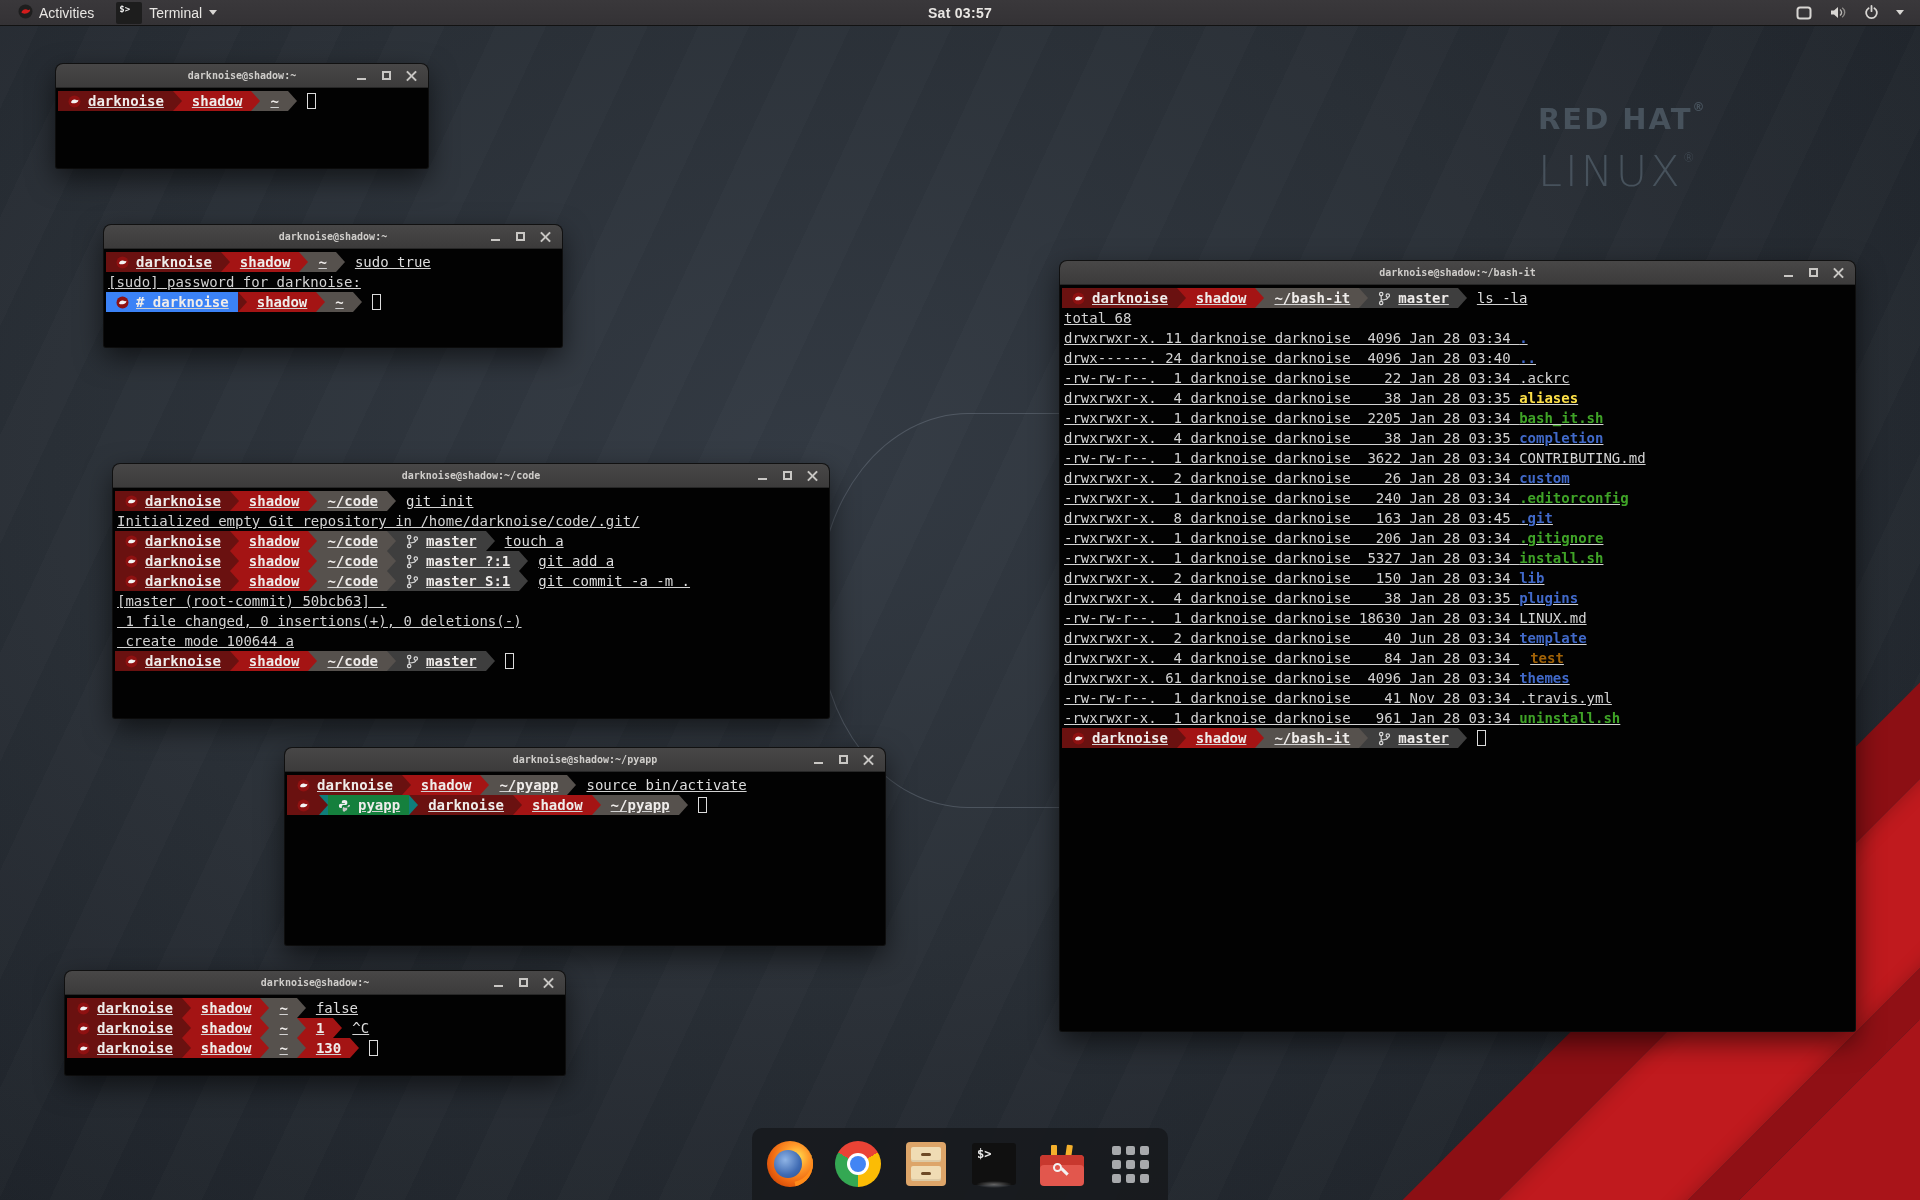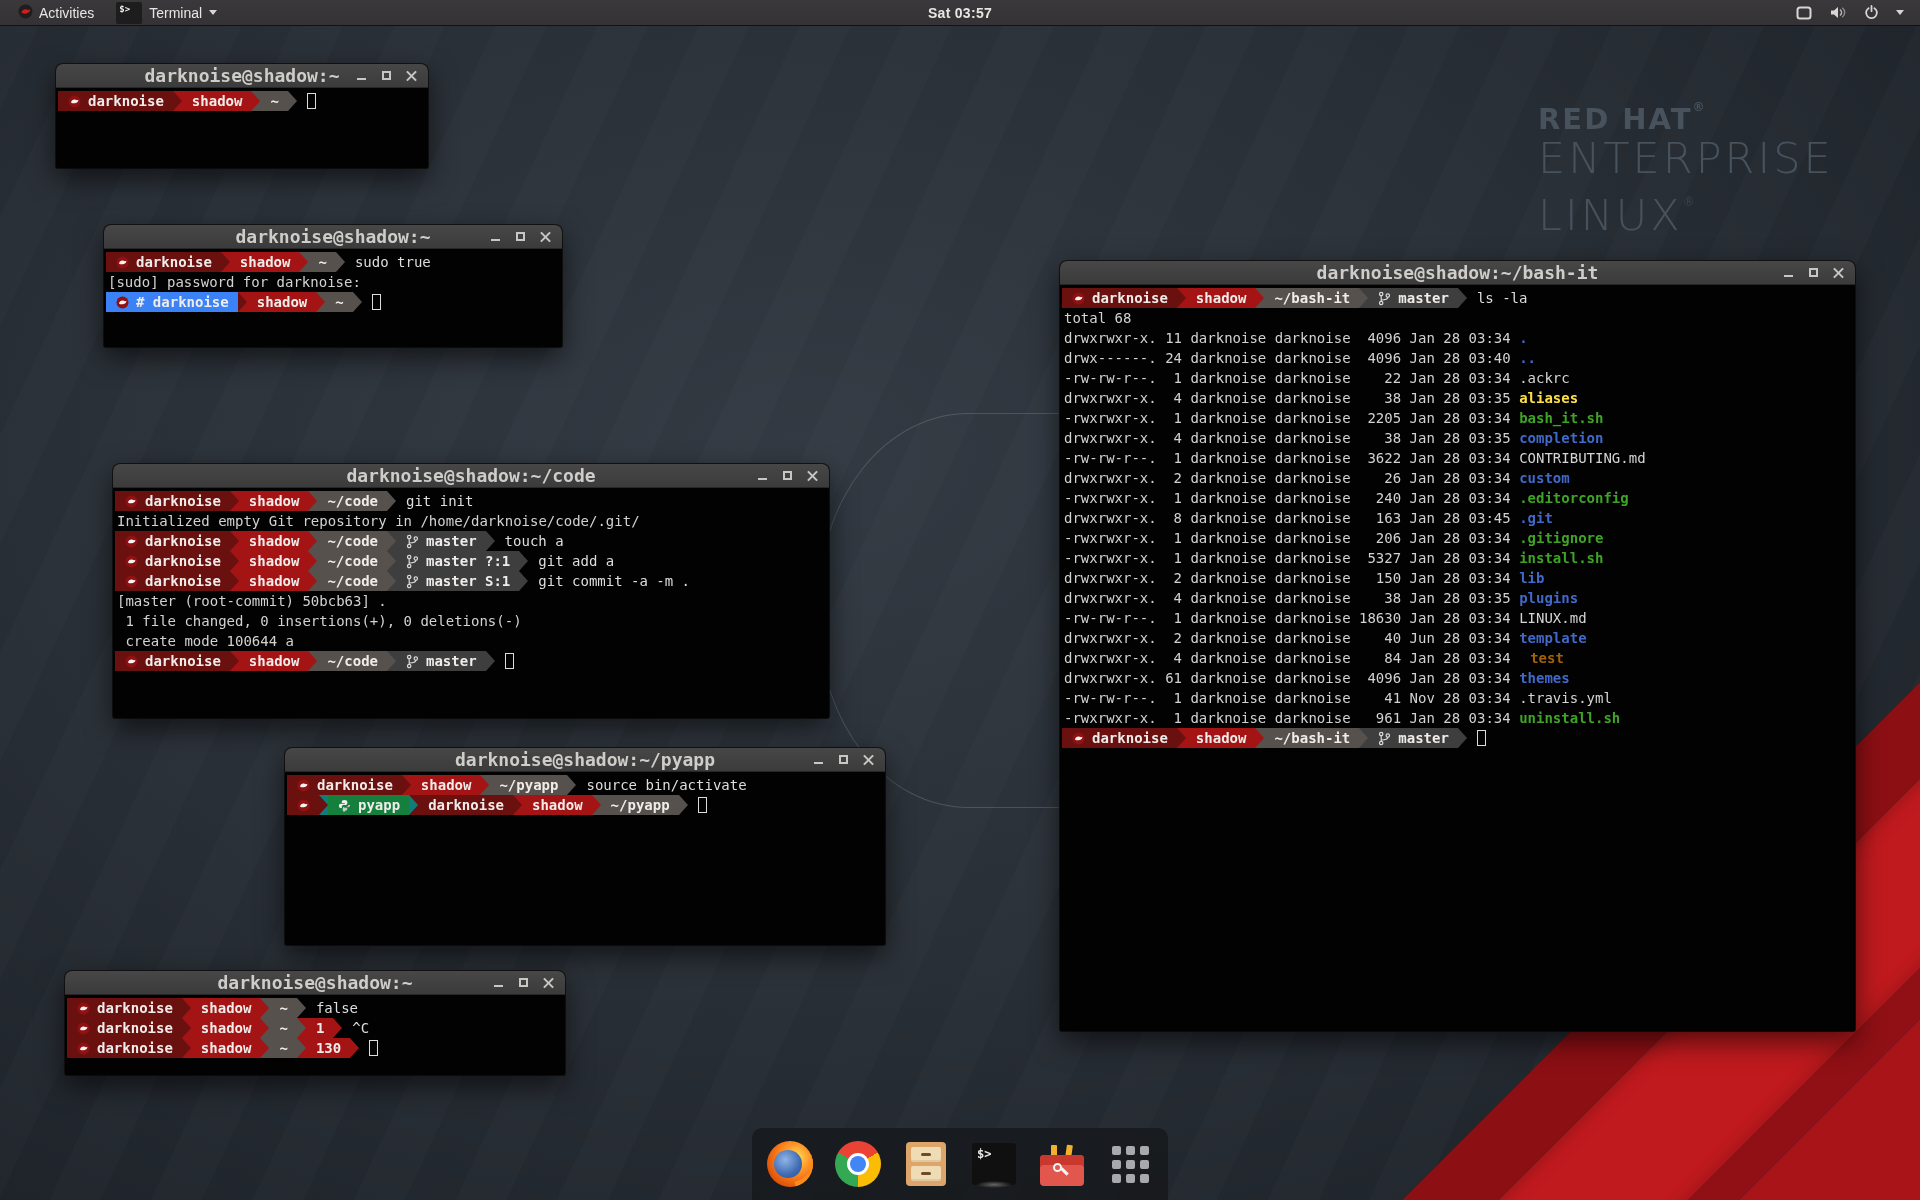"darknoise@shadow:~" .t-title { font-size: 18px -> 10px }
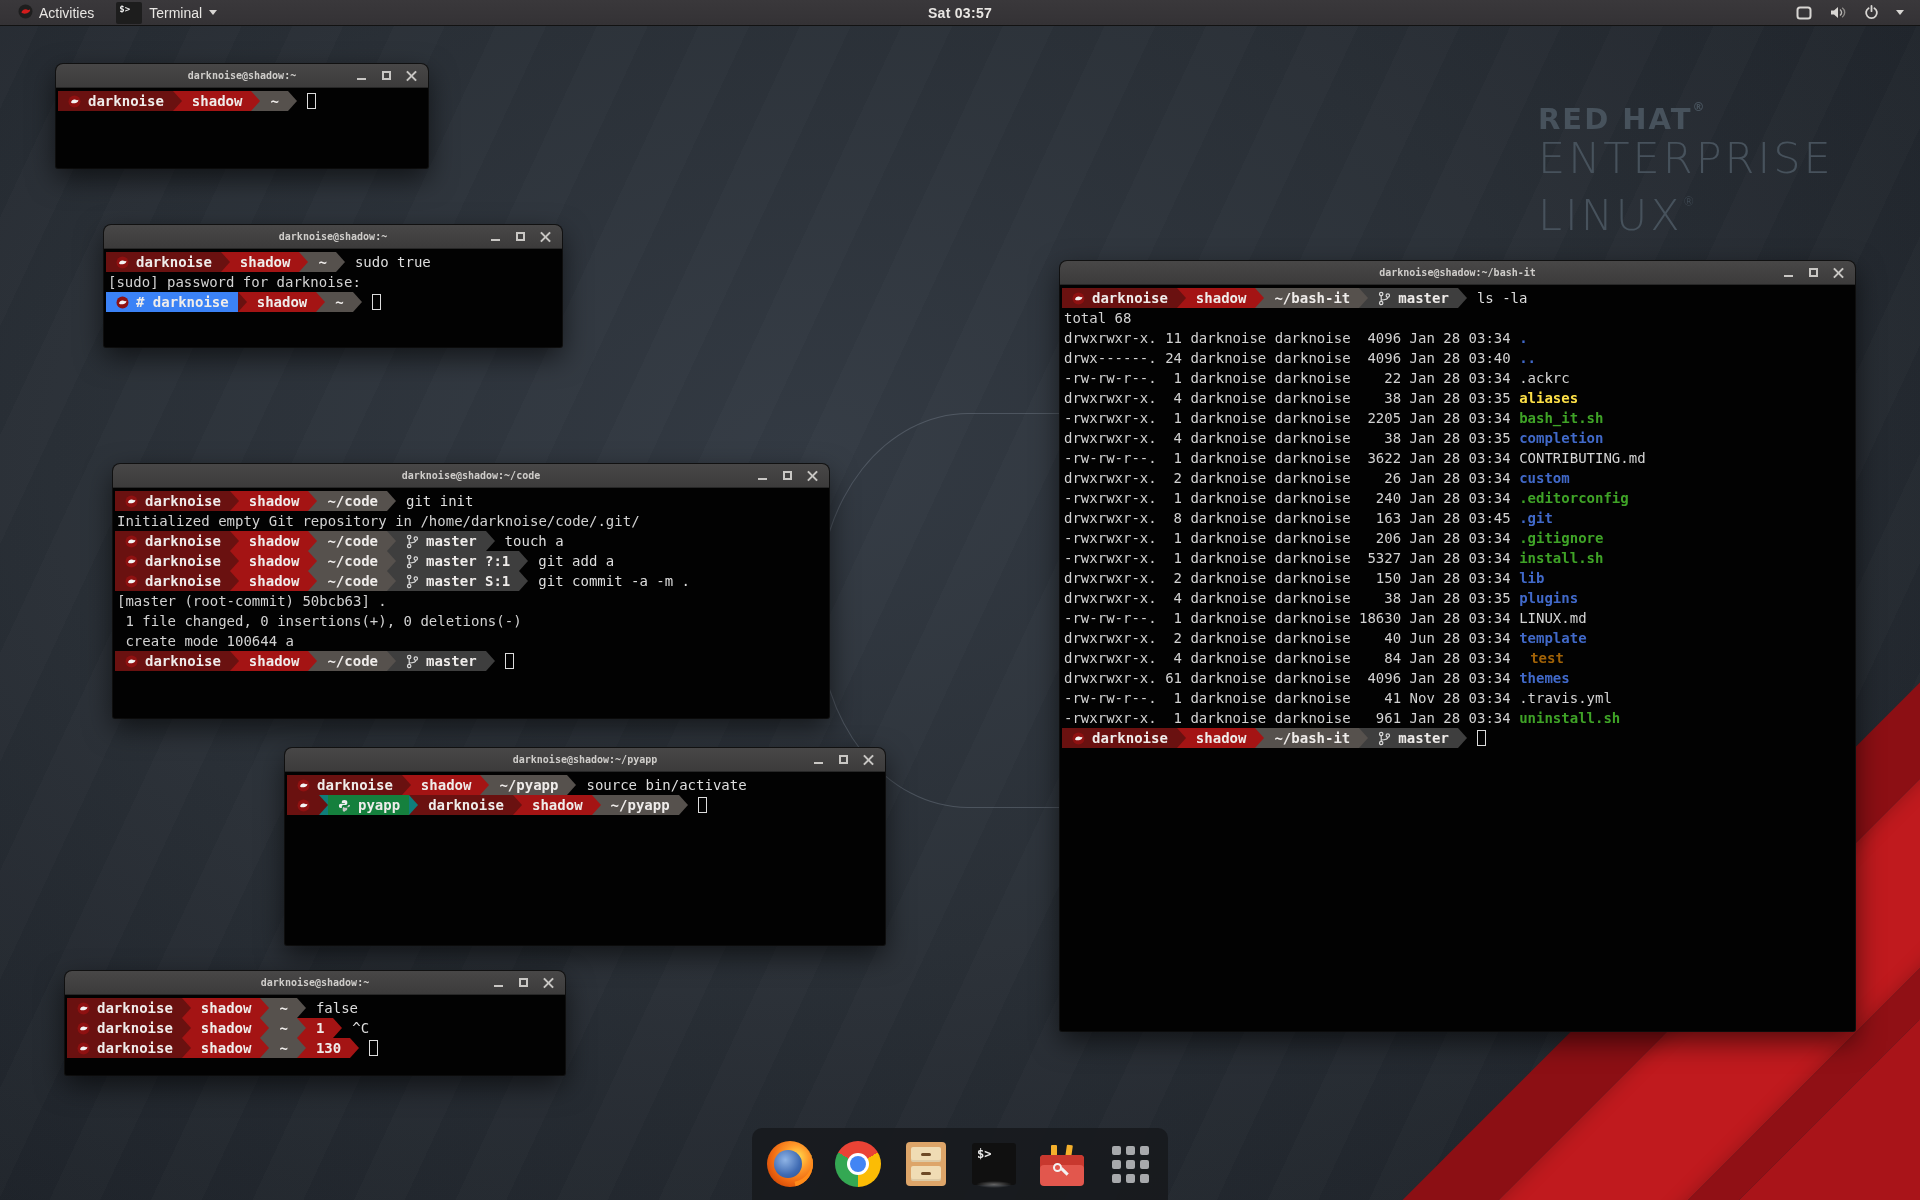"darknoise" .t-line { text-decoration: none -> underline }
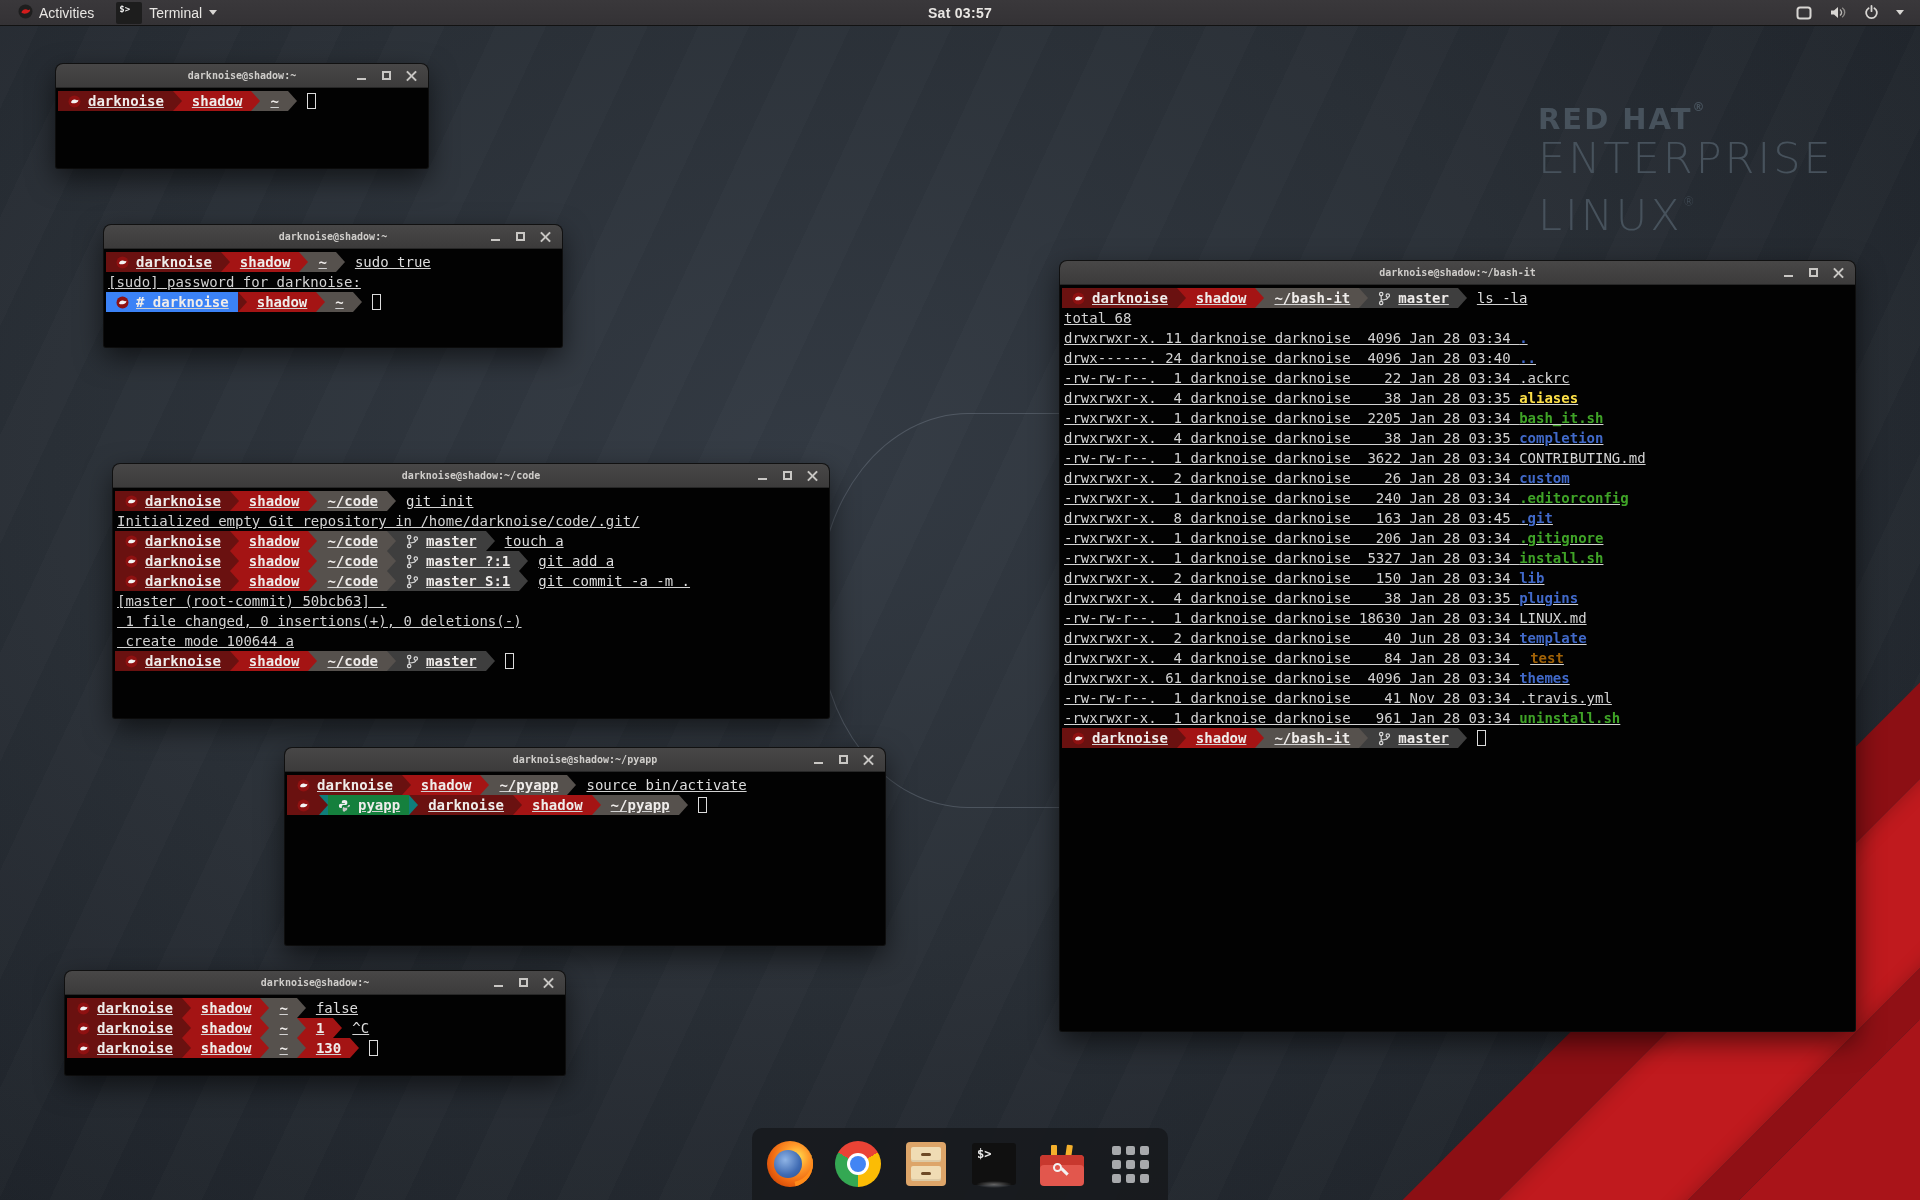"ENTERPRISE" div.l2 { html: <div>ENTERPRISE</div> -> none }
